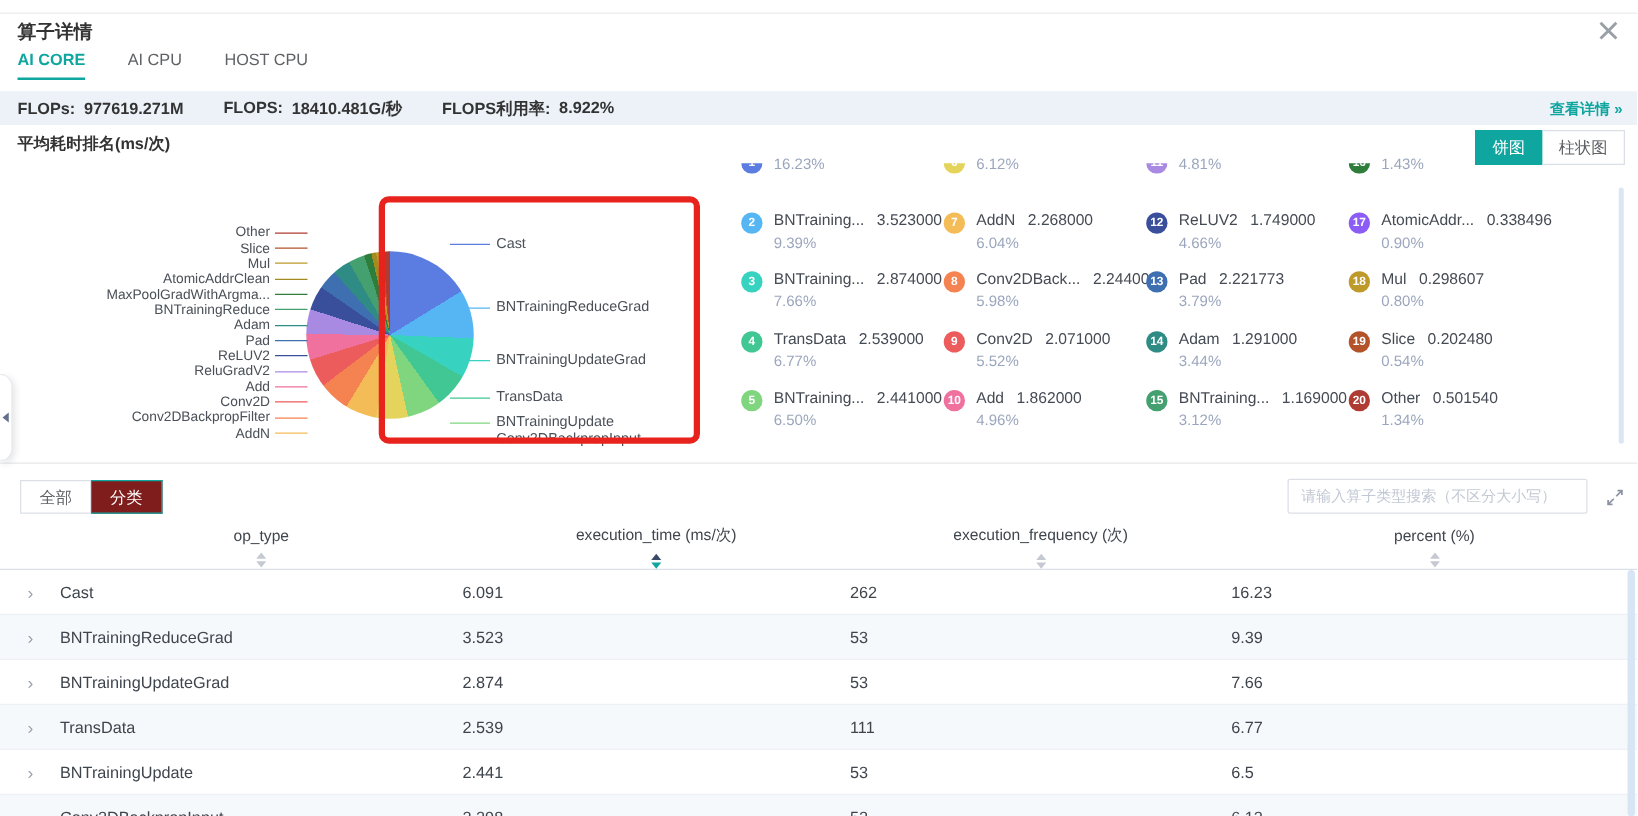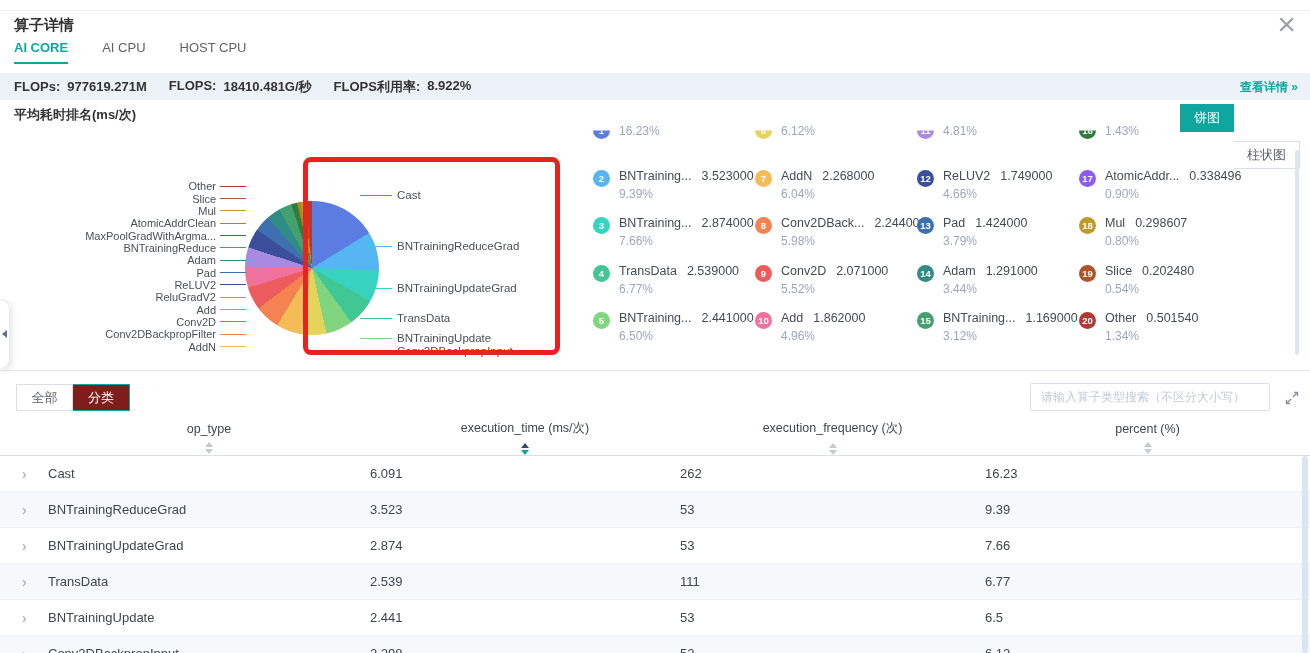"FLOPs:" .flops { gap: 22px -> 32px }
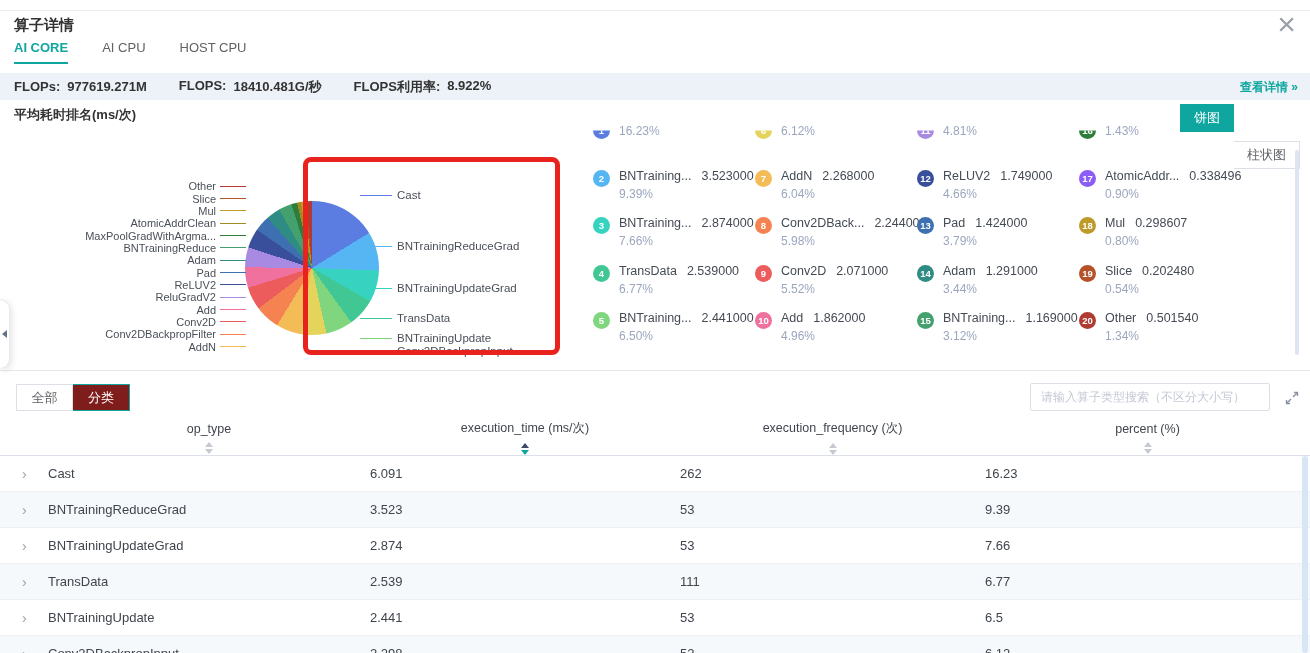"柱状图" .btn-bar { margin-top: 37px -> none }
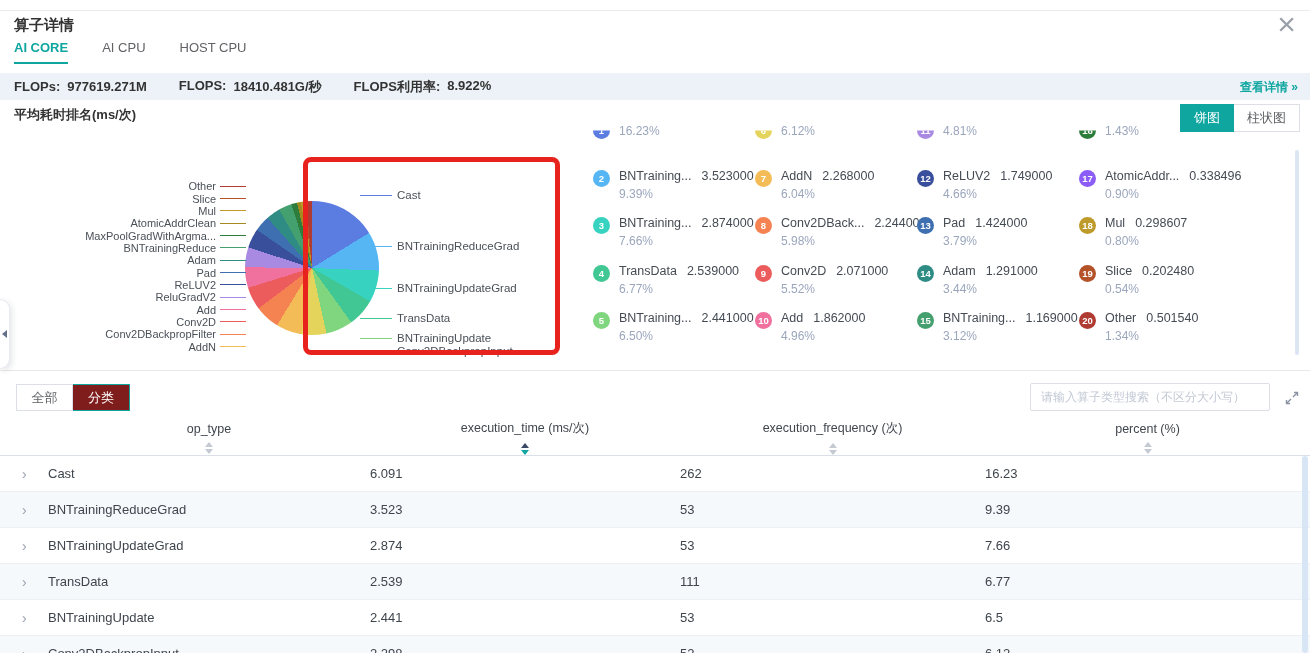"1.424000" span { text: 1.424000 -> 2.221773 }
